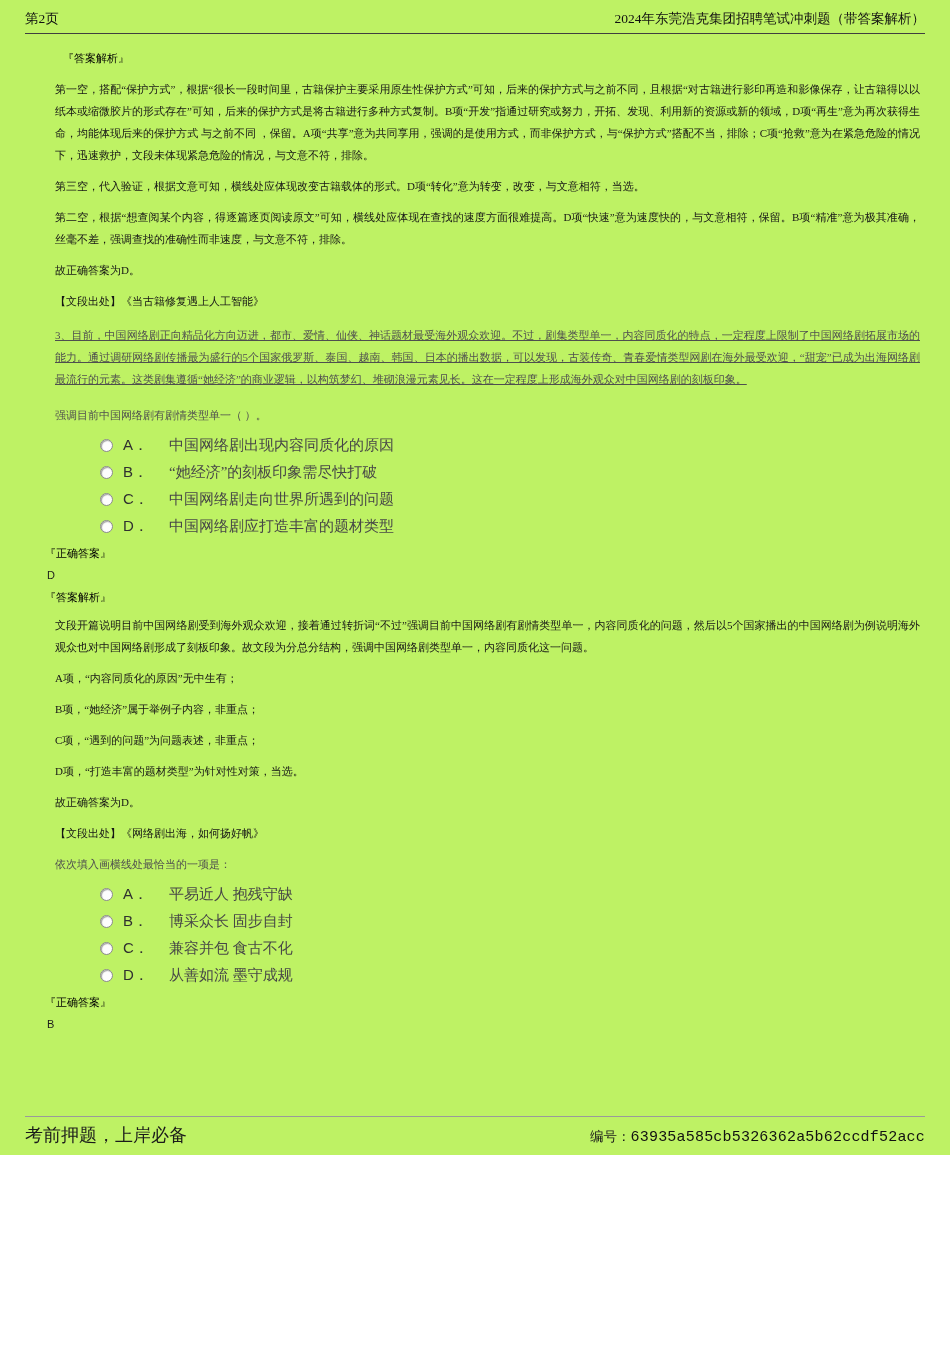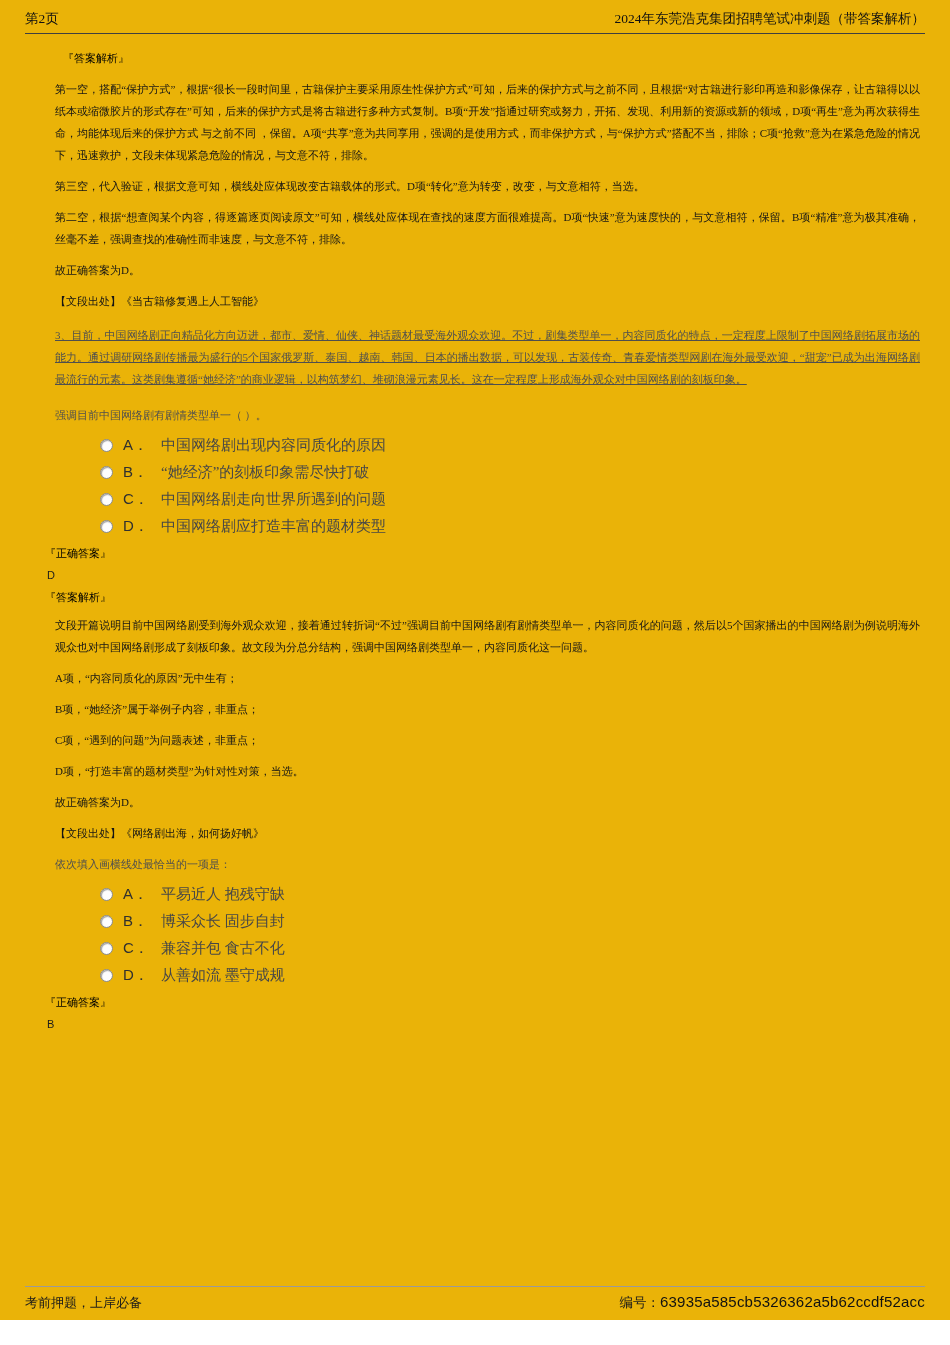"第2页" .page { background: #eab308 -> #bef264; height: 1320px -> 1155px }
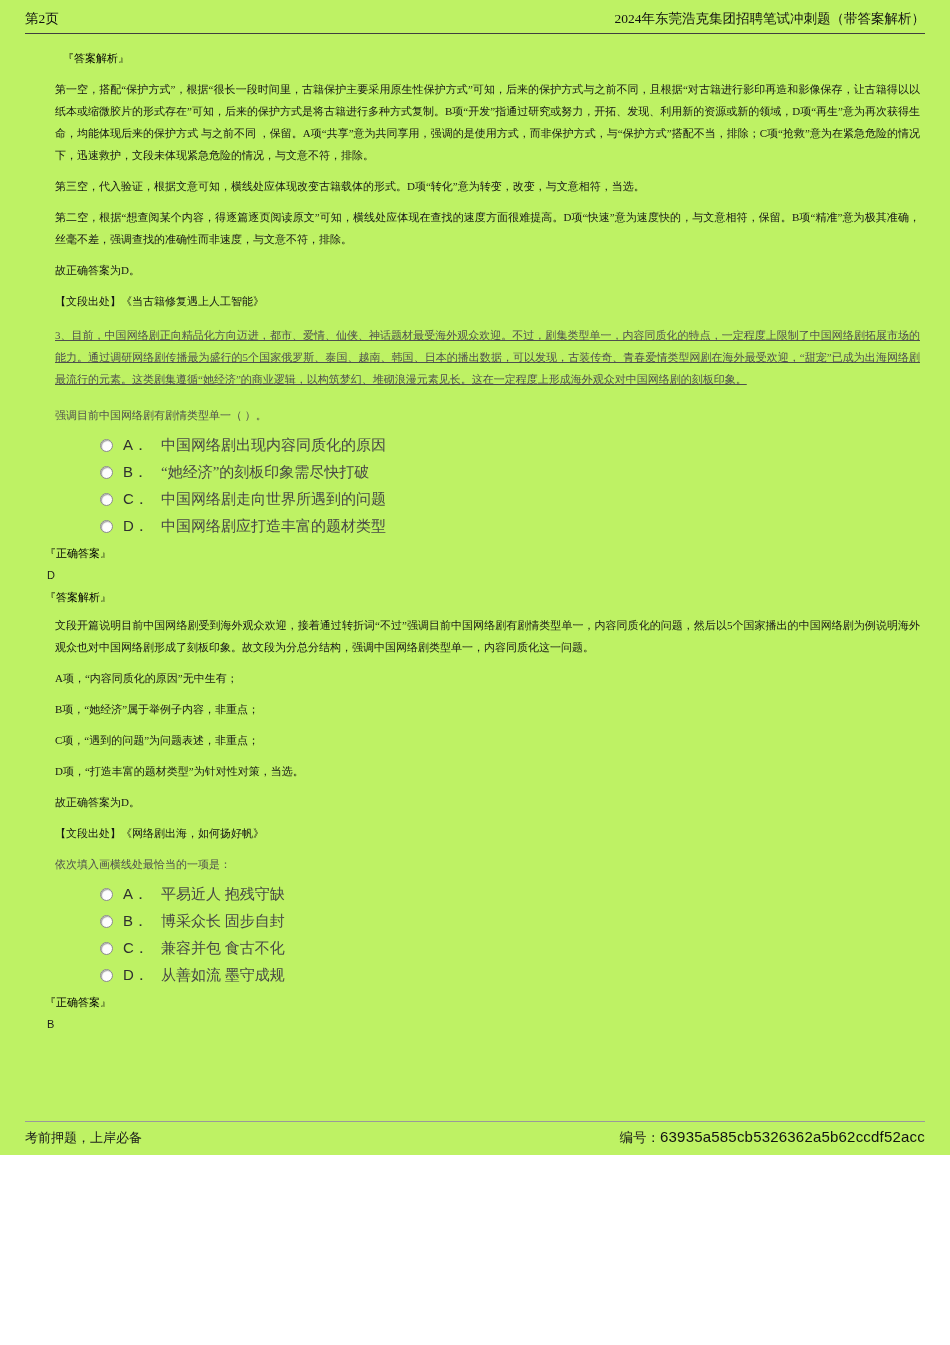"中国网络剧出现内容同质化的原因" .opt-text { margin-left: 12px -> 20px }
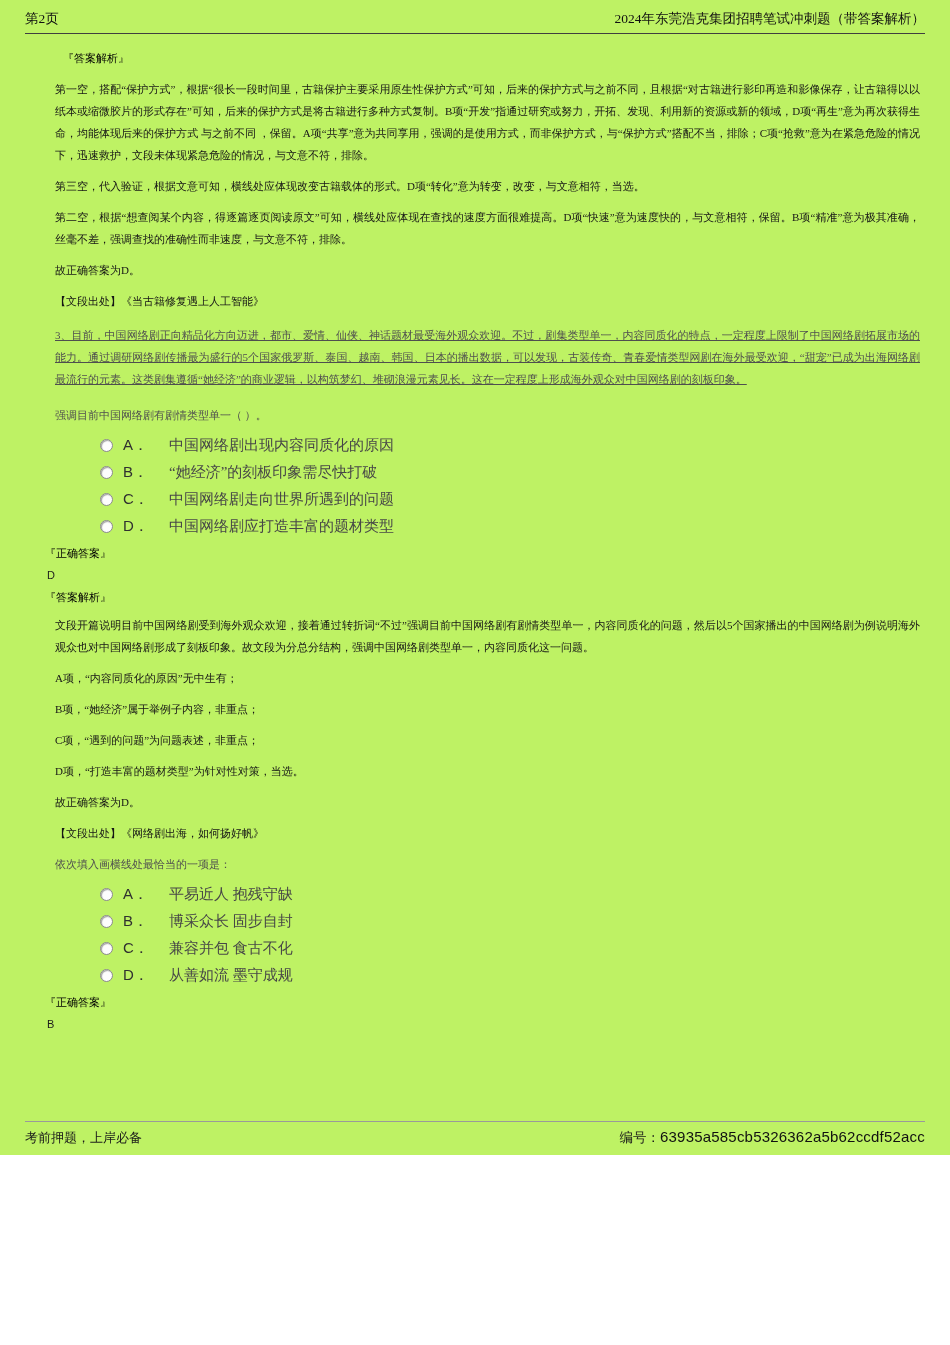"考前押题，上岸必备" .footer-left { font-size: 13px -> 18px }
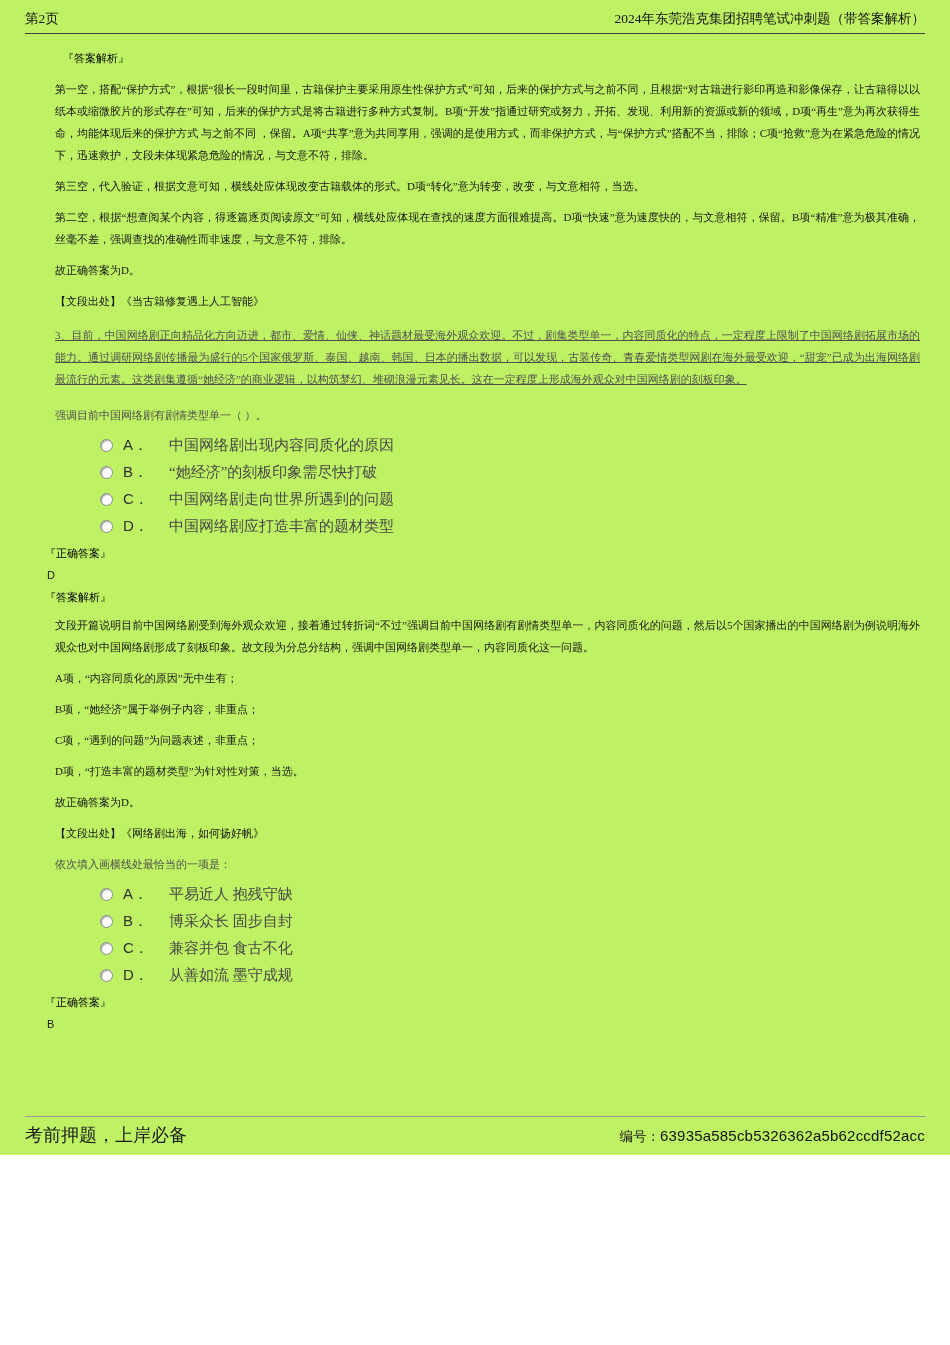"63935a585cb5326362a5b62ccdf52acc" .doc-id { font-family: Liberation Sans, sans-serif -> Liberation Mono, monospace }
